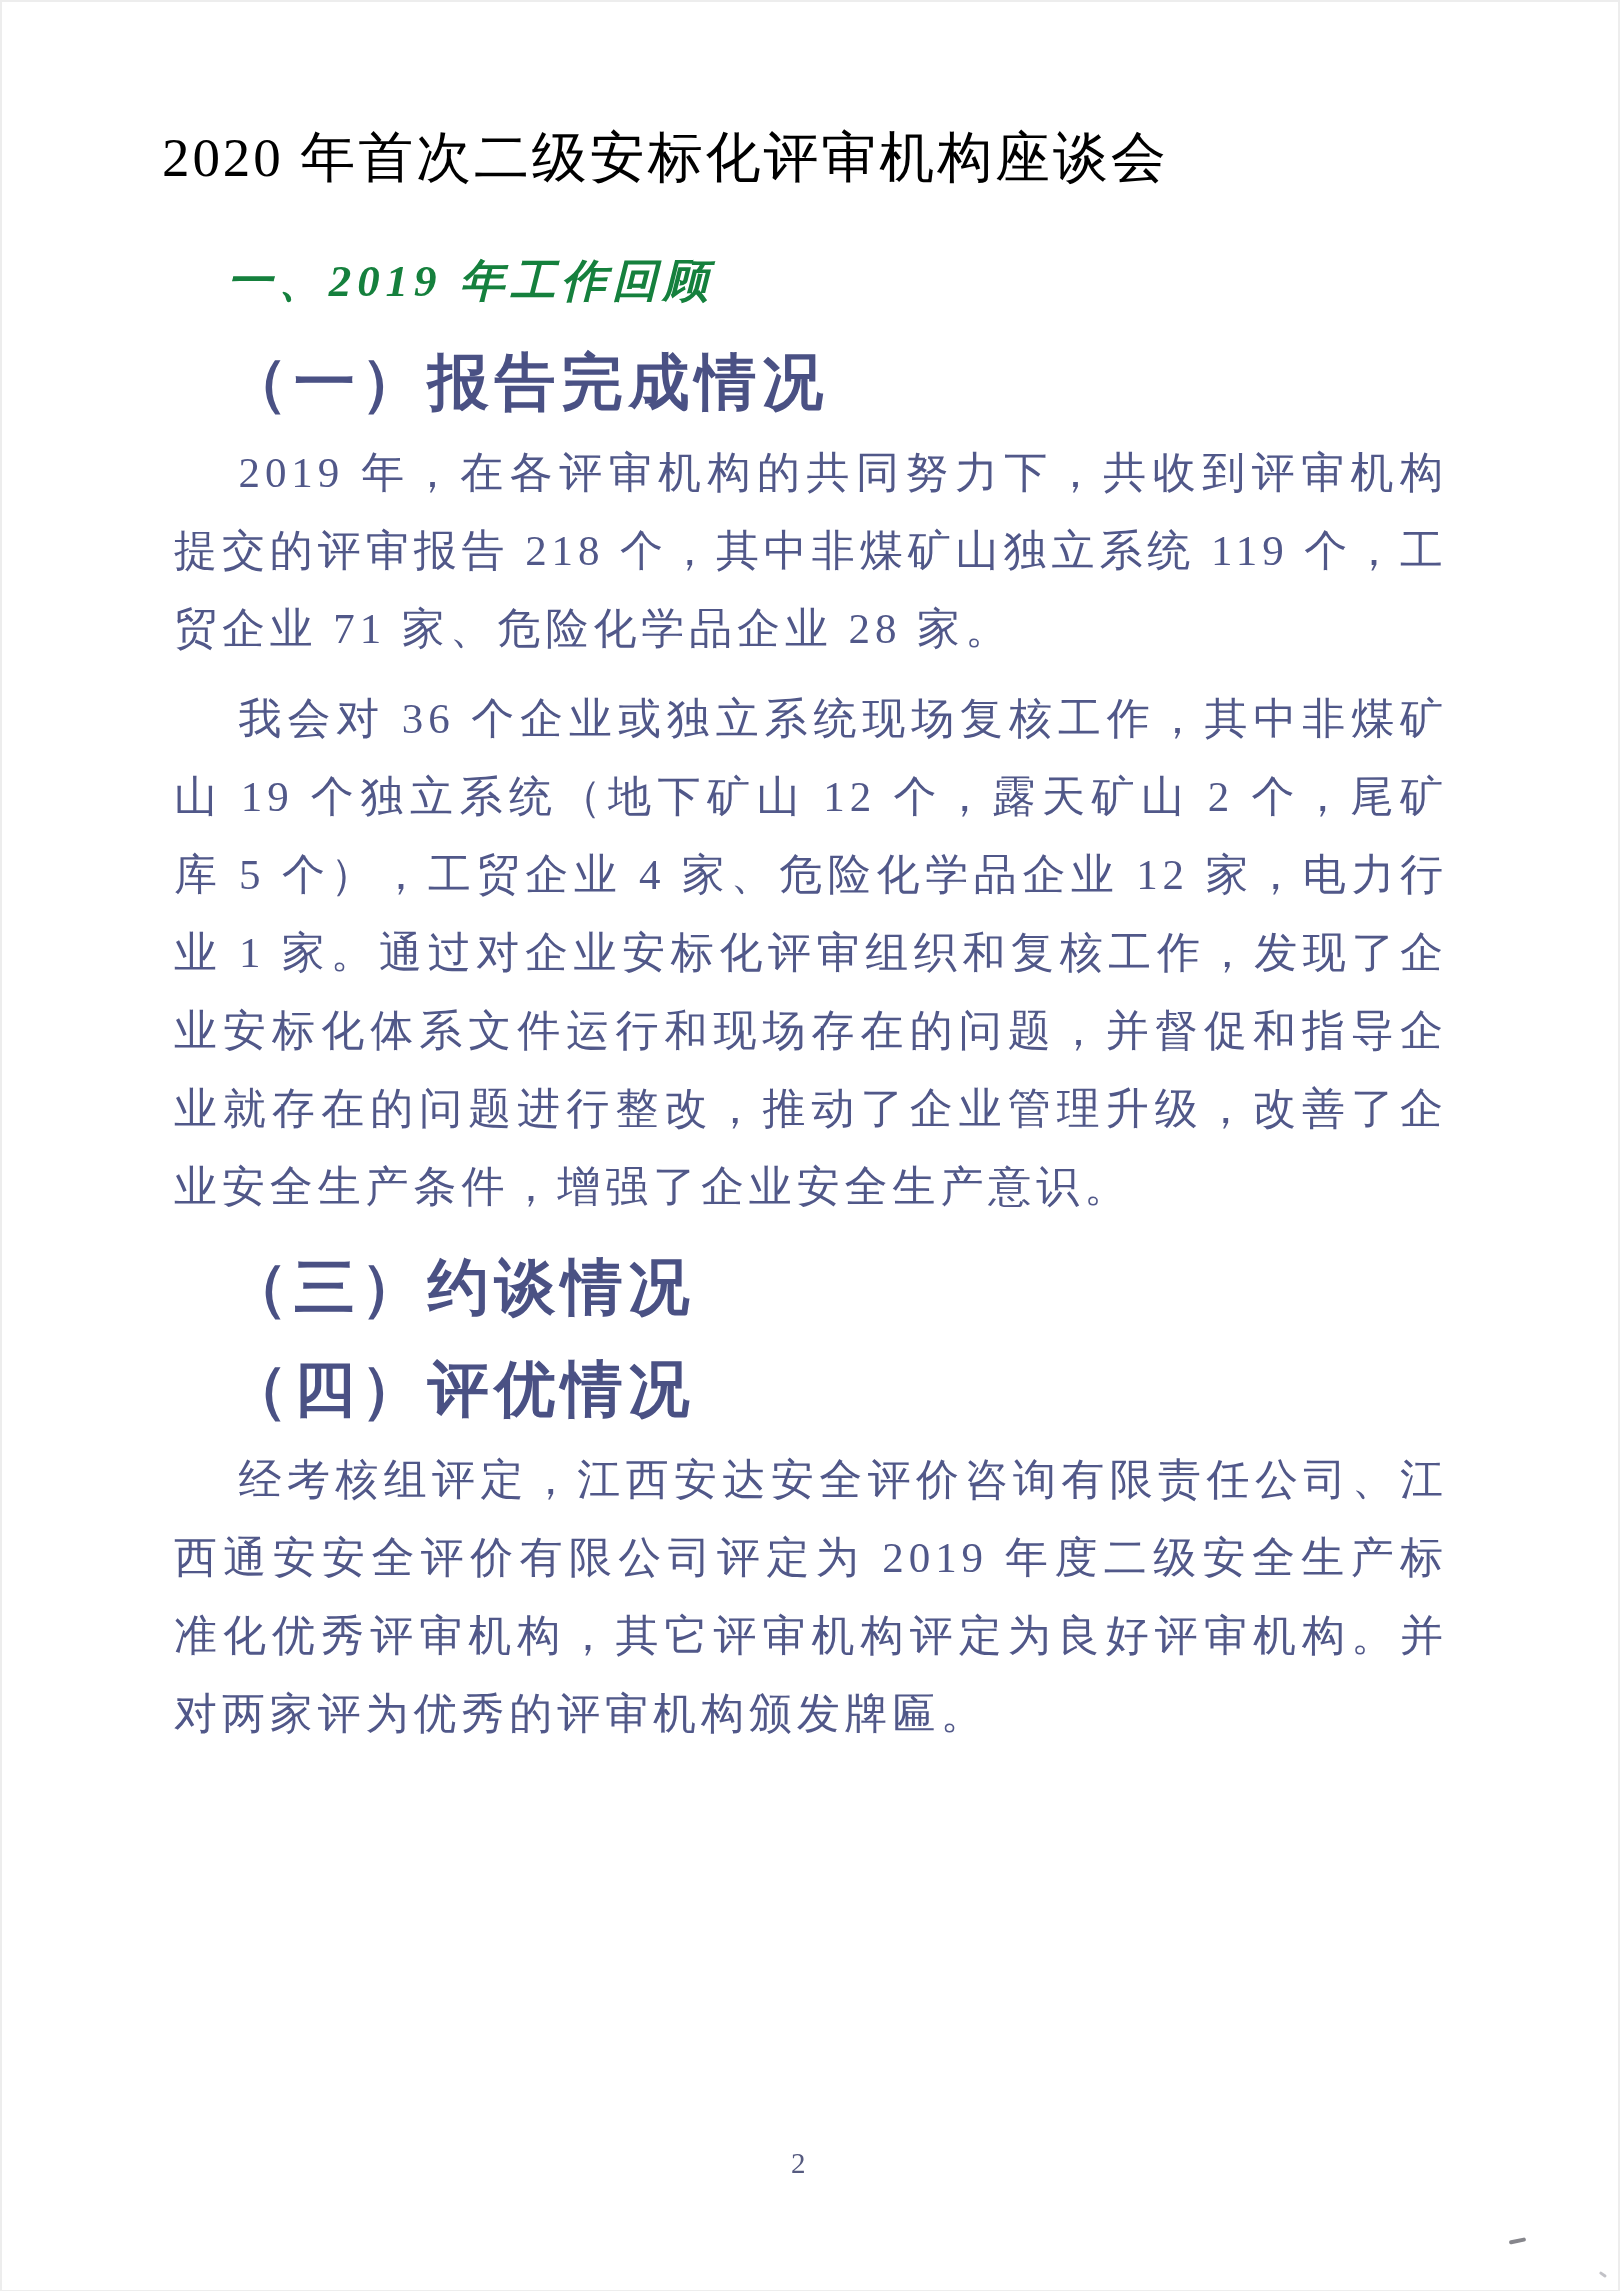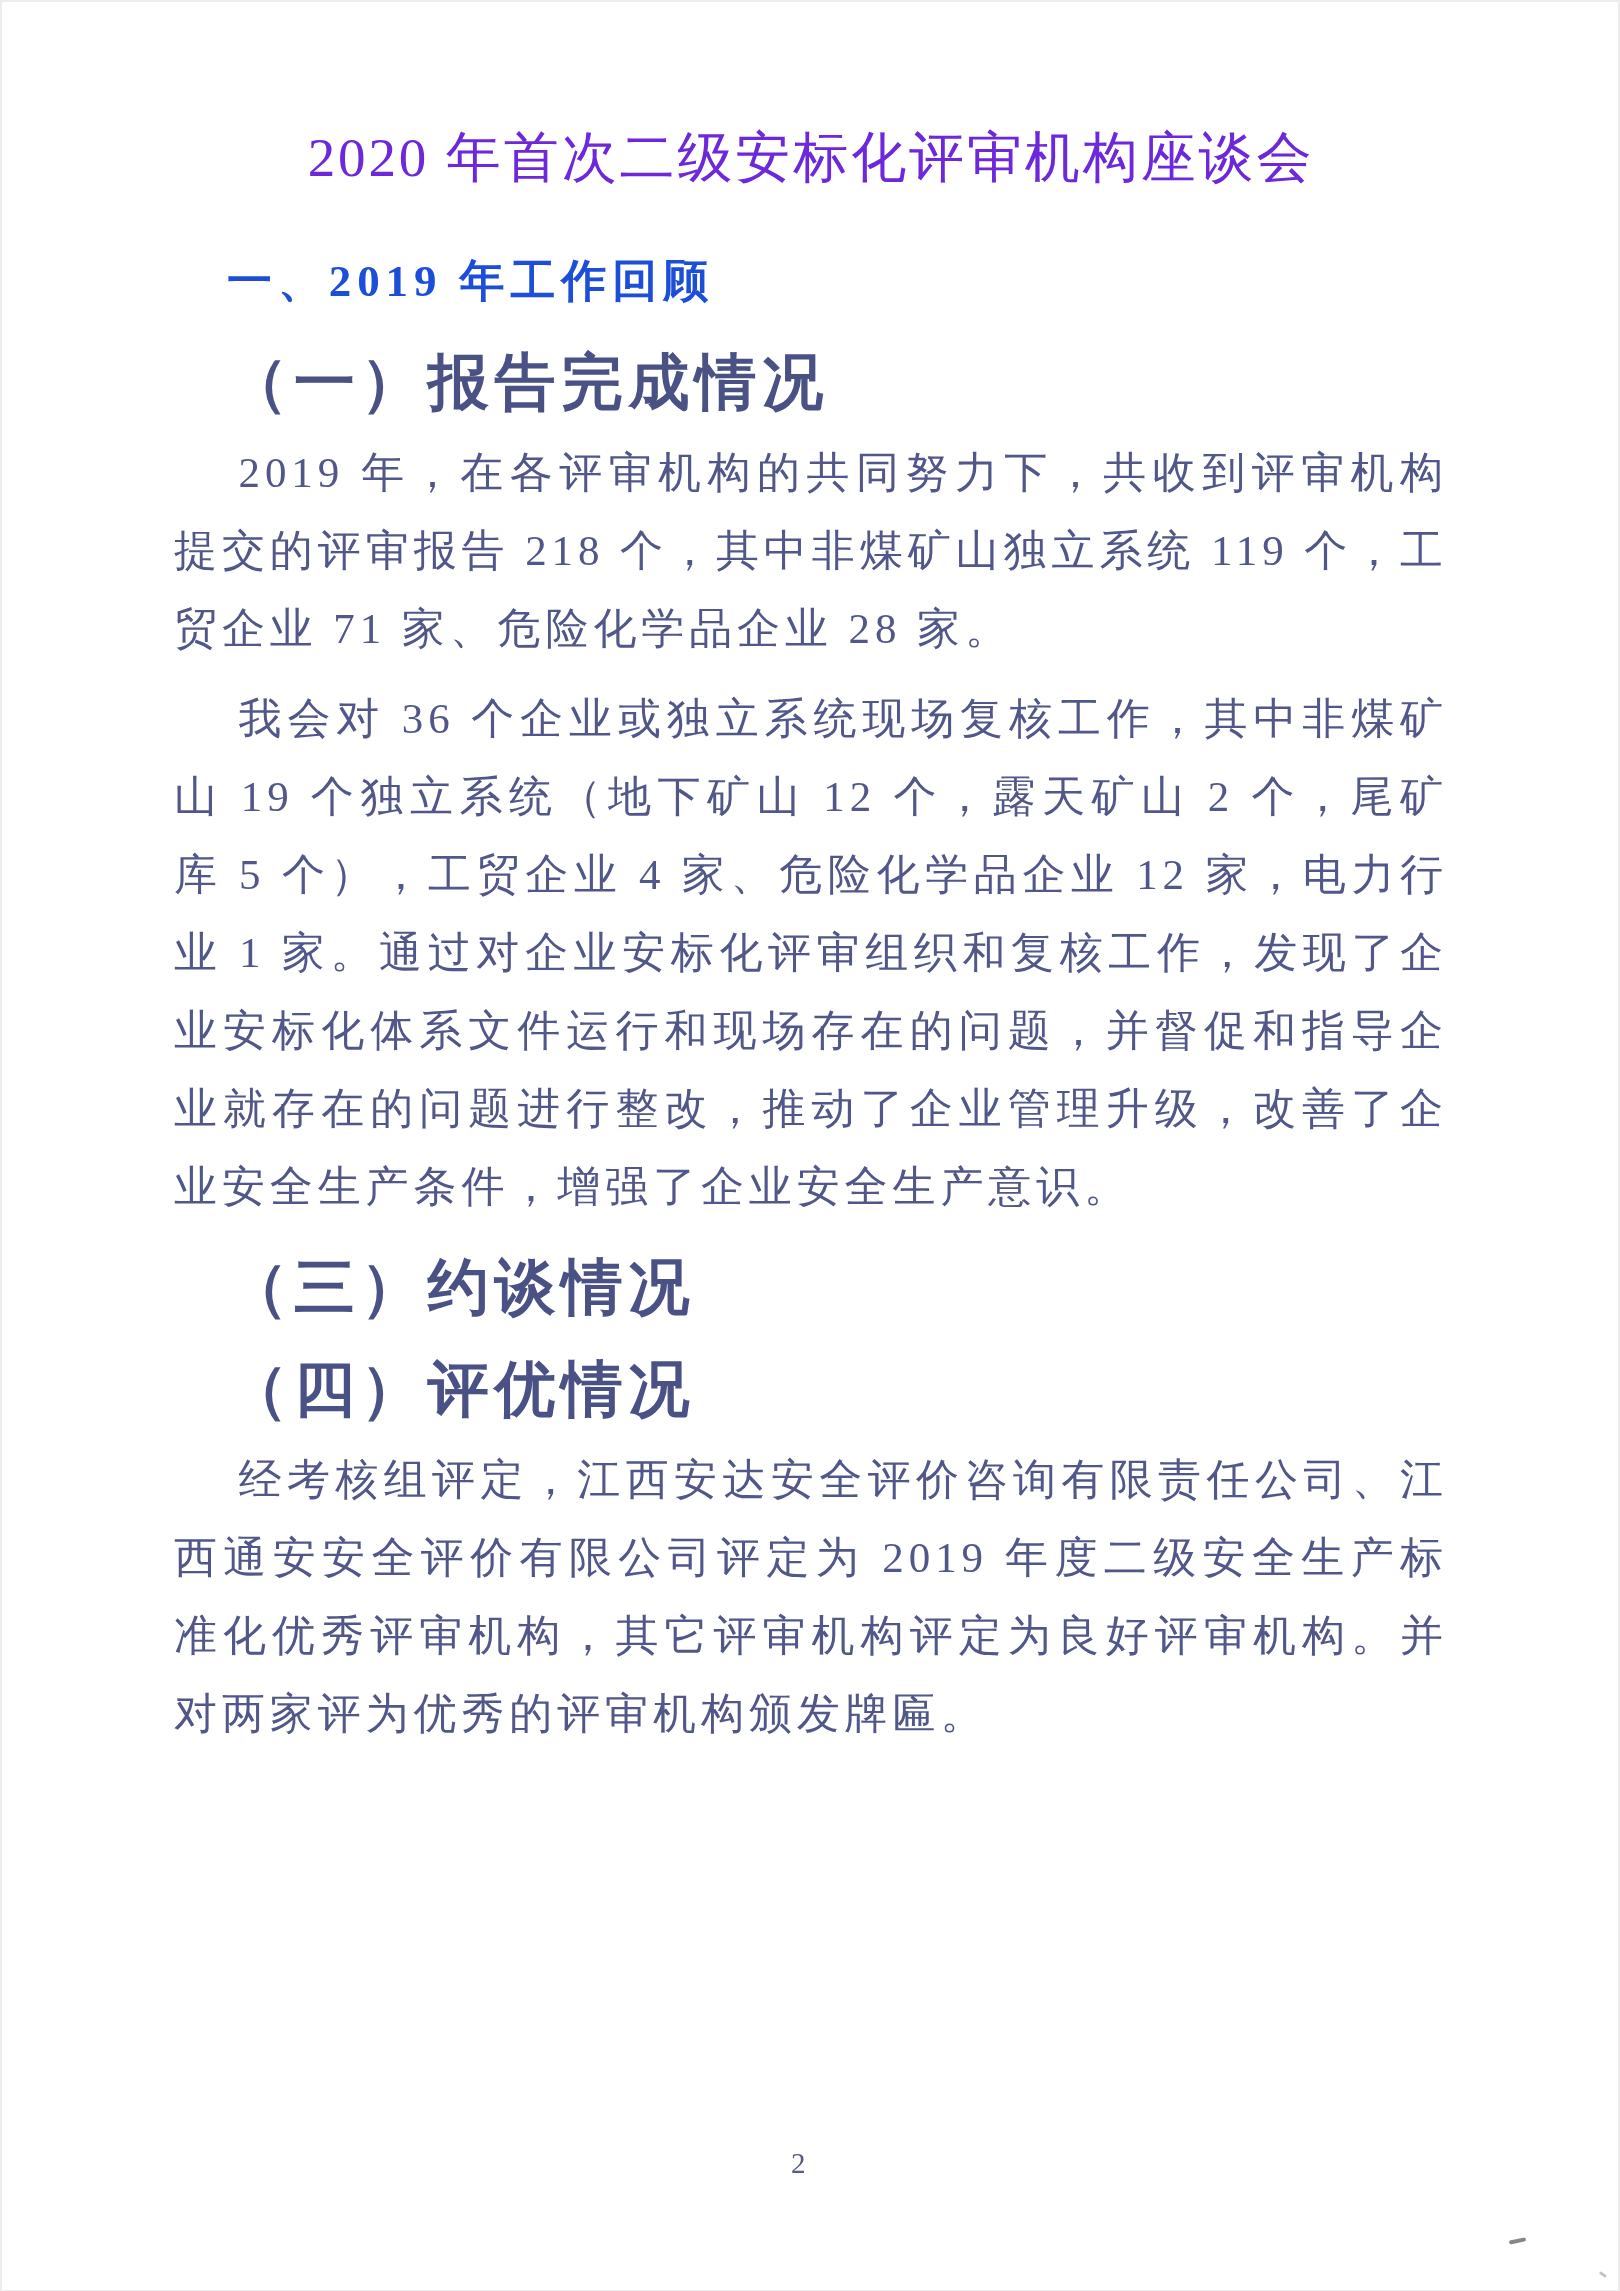"2020 年首次二级安标化评审机构座谈会" .doc-title { color: #6d28d9 -> #000000; text-align: center -> left }
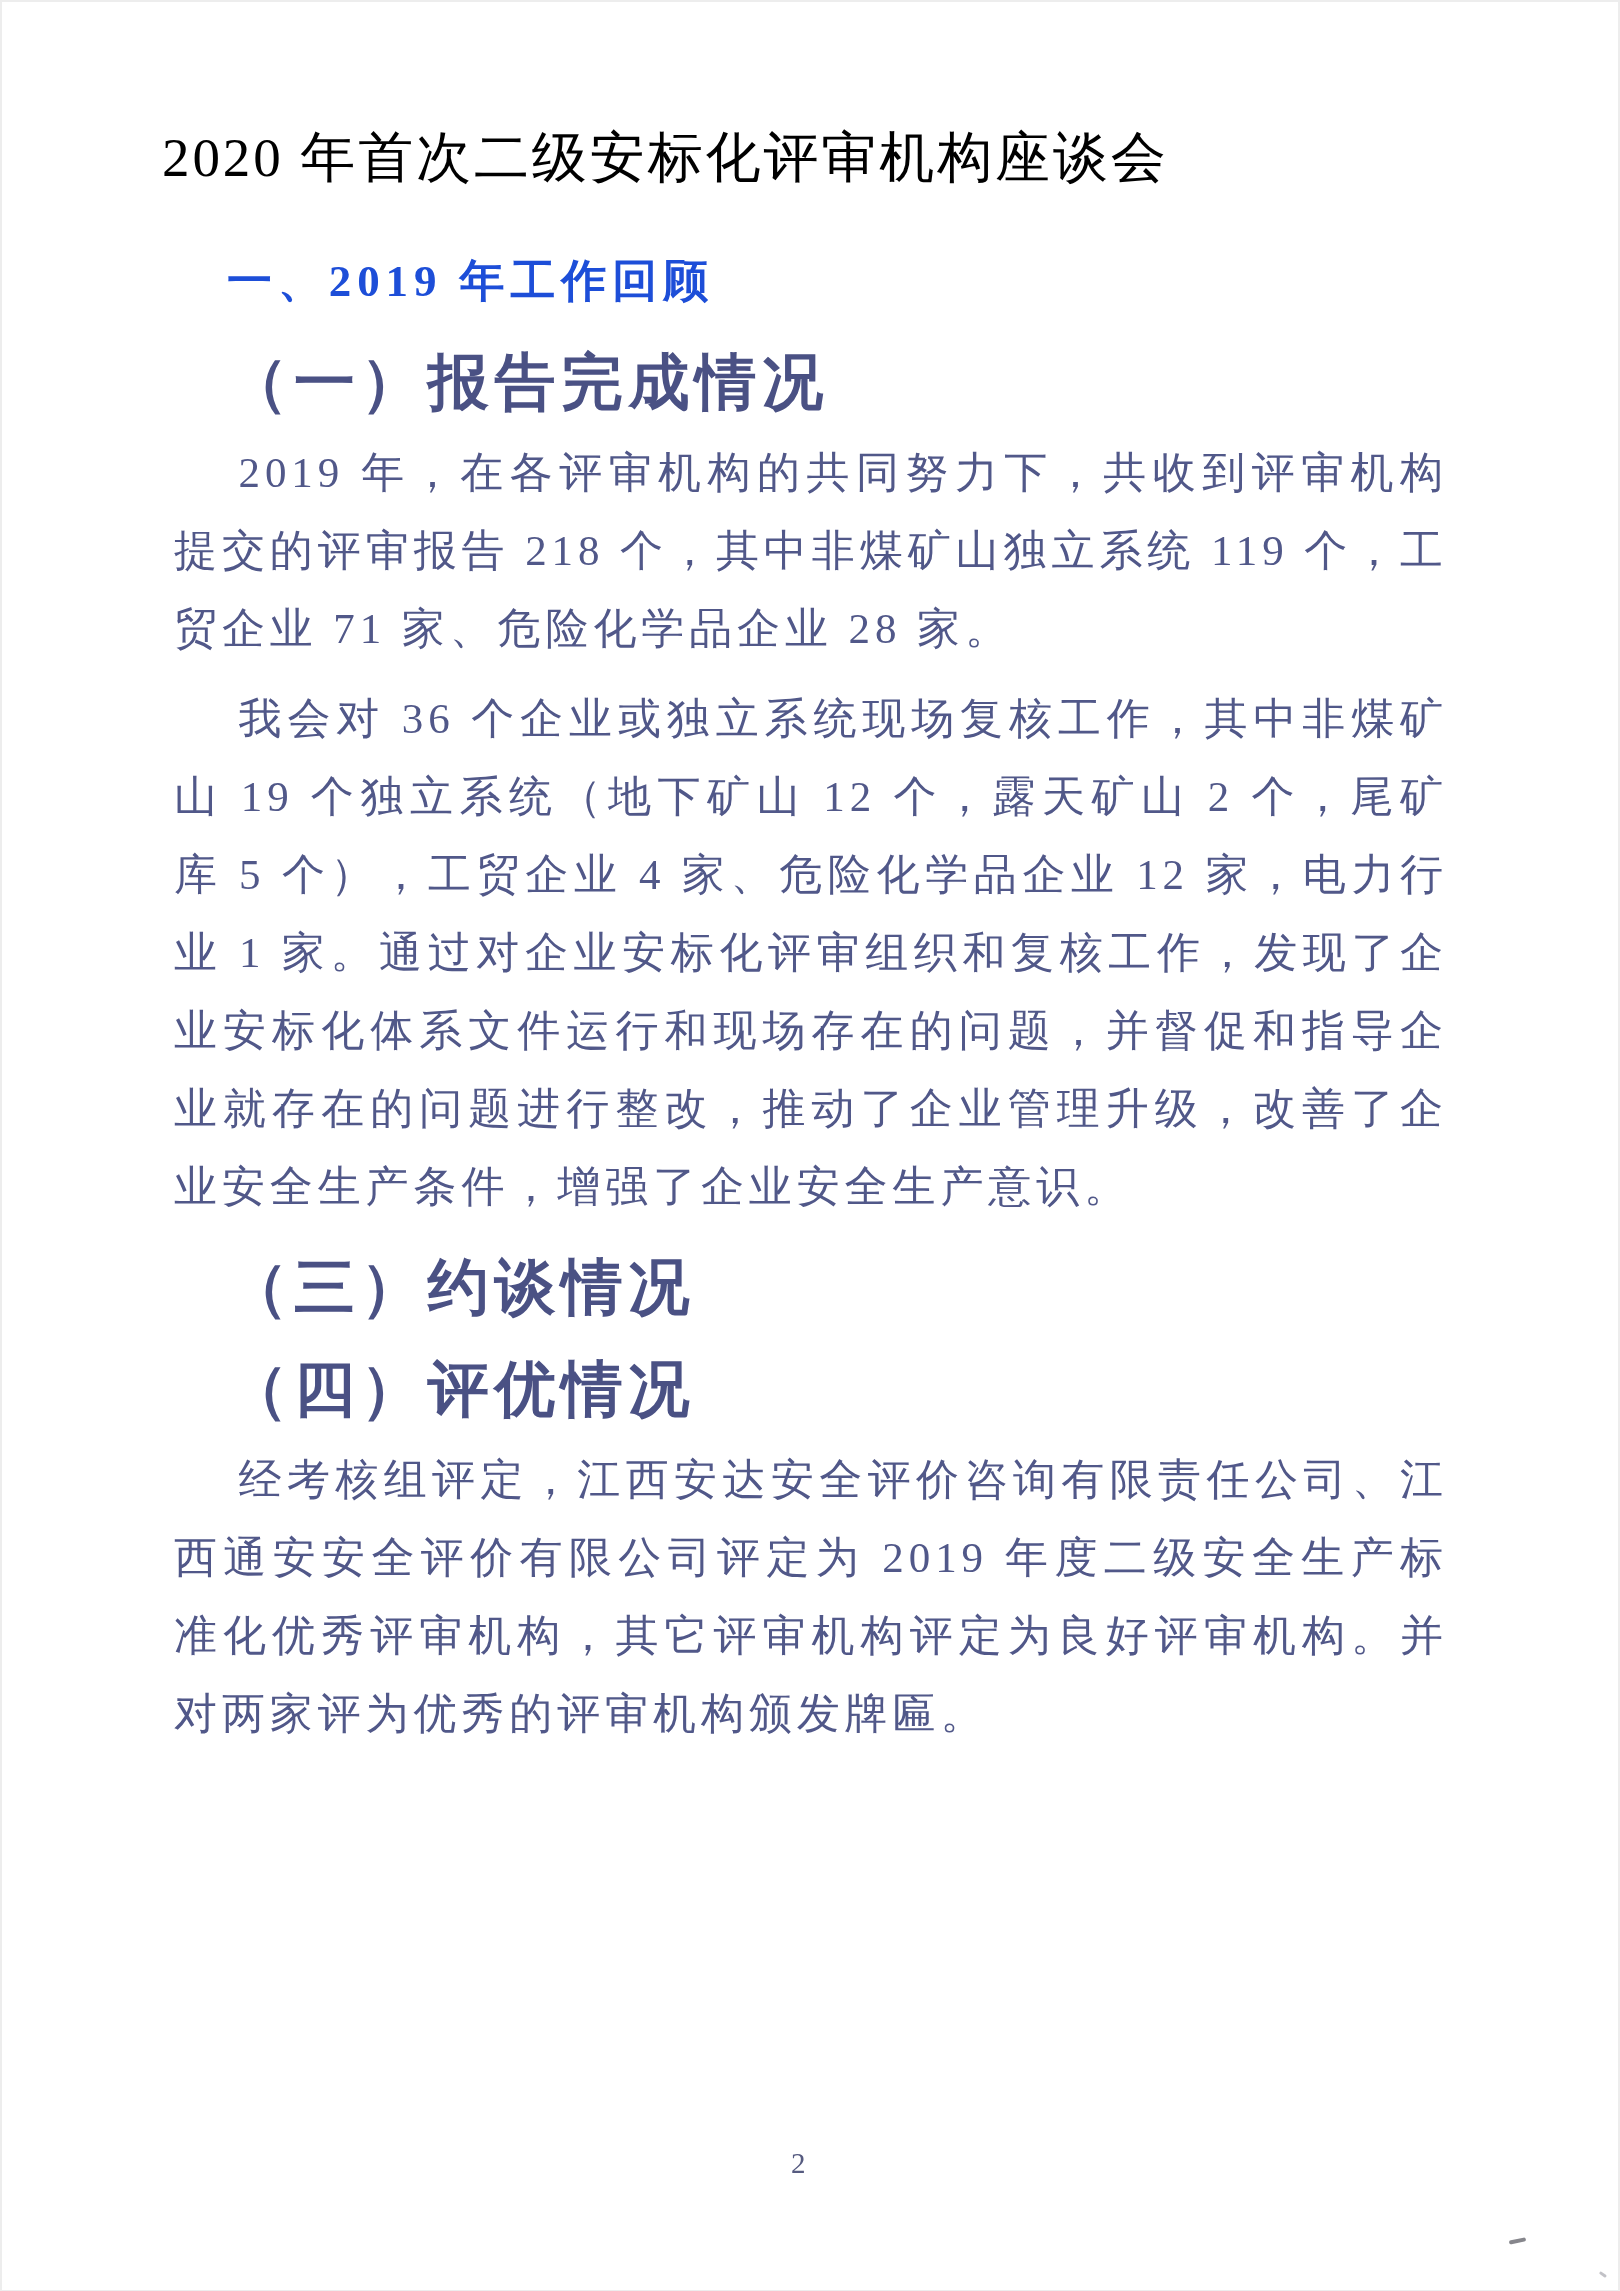"一、2019 年工作回顾" .chapter-heading { color: #1d4ed8 -> #15803d; font-style: none -> italic }
